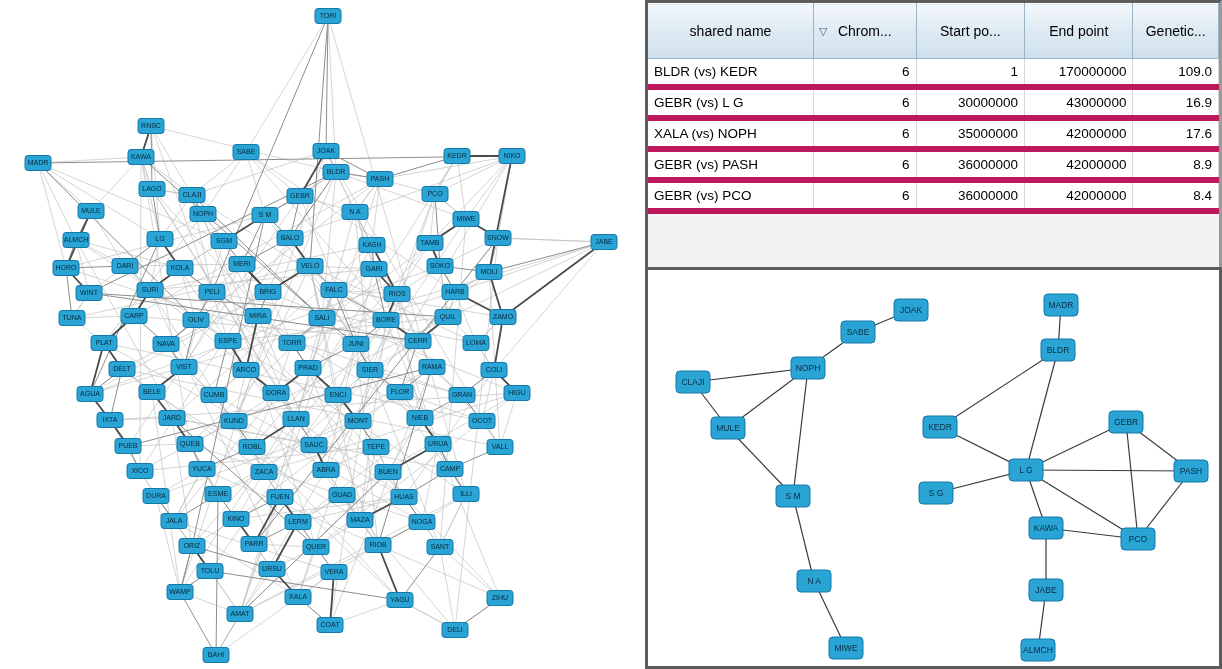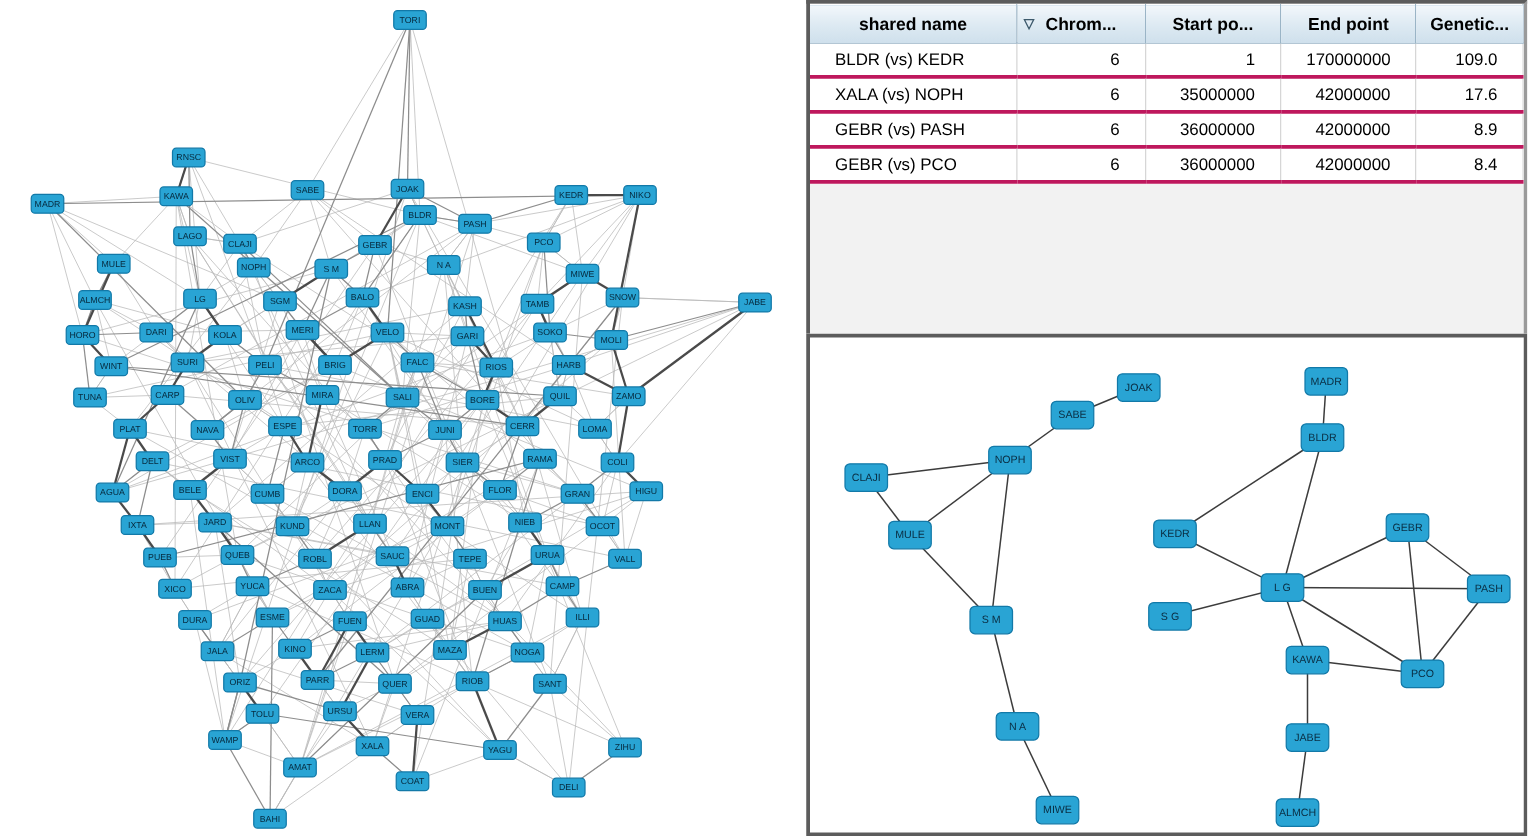"shared name" table.grid thead th { font-weight: bold -> normal; padding: 4px 6px -> 16px 6px }
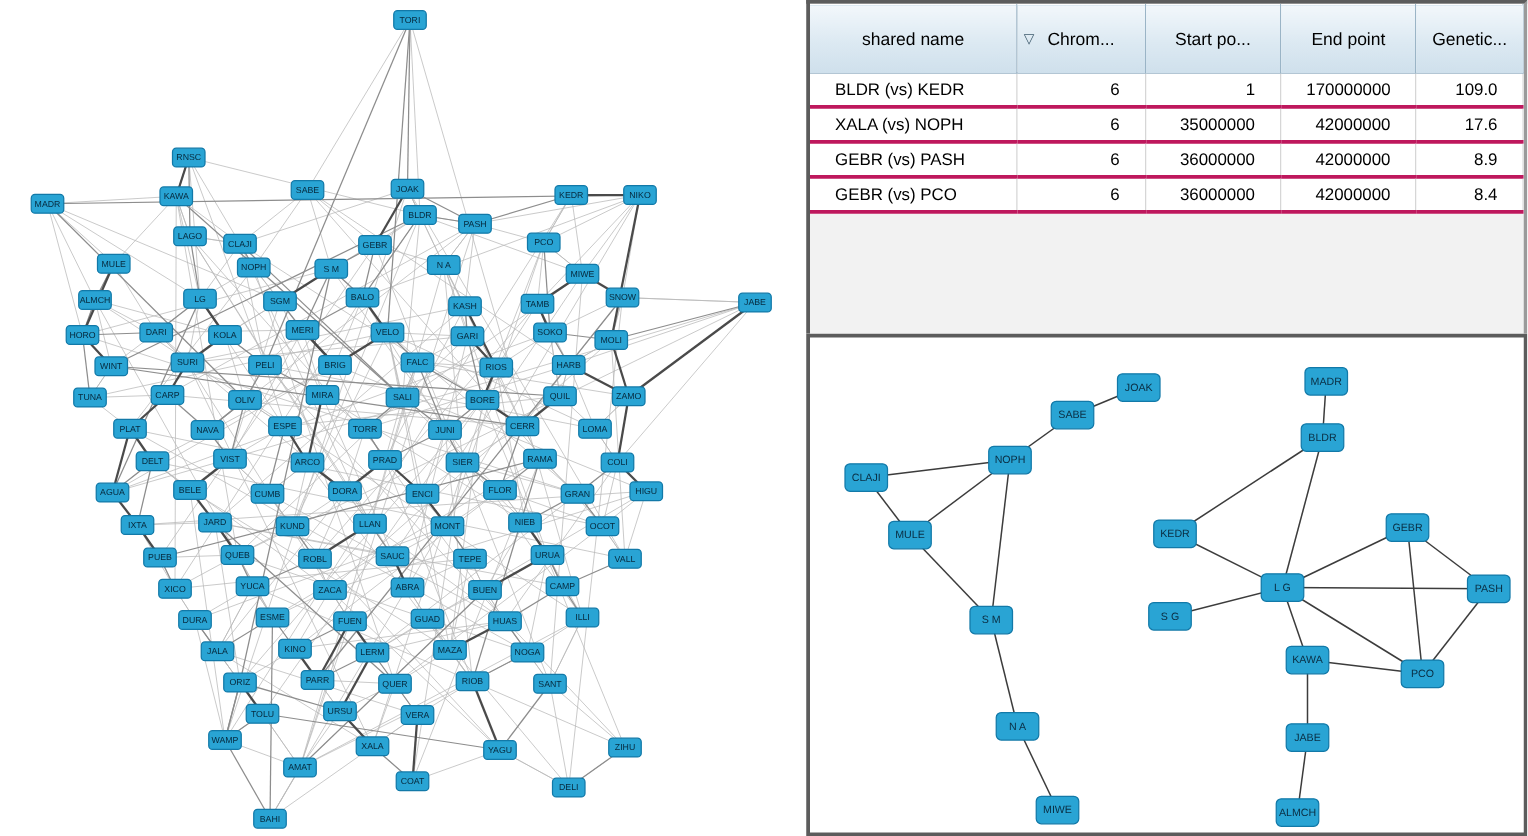"BLDR (vs) KEDR" table.grid tbody td { border-bottom: 3px solid #be185d -> 6px solid #be185d; padding: 2px 20px -> 2px 6px }
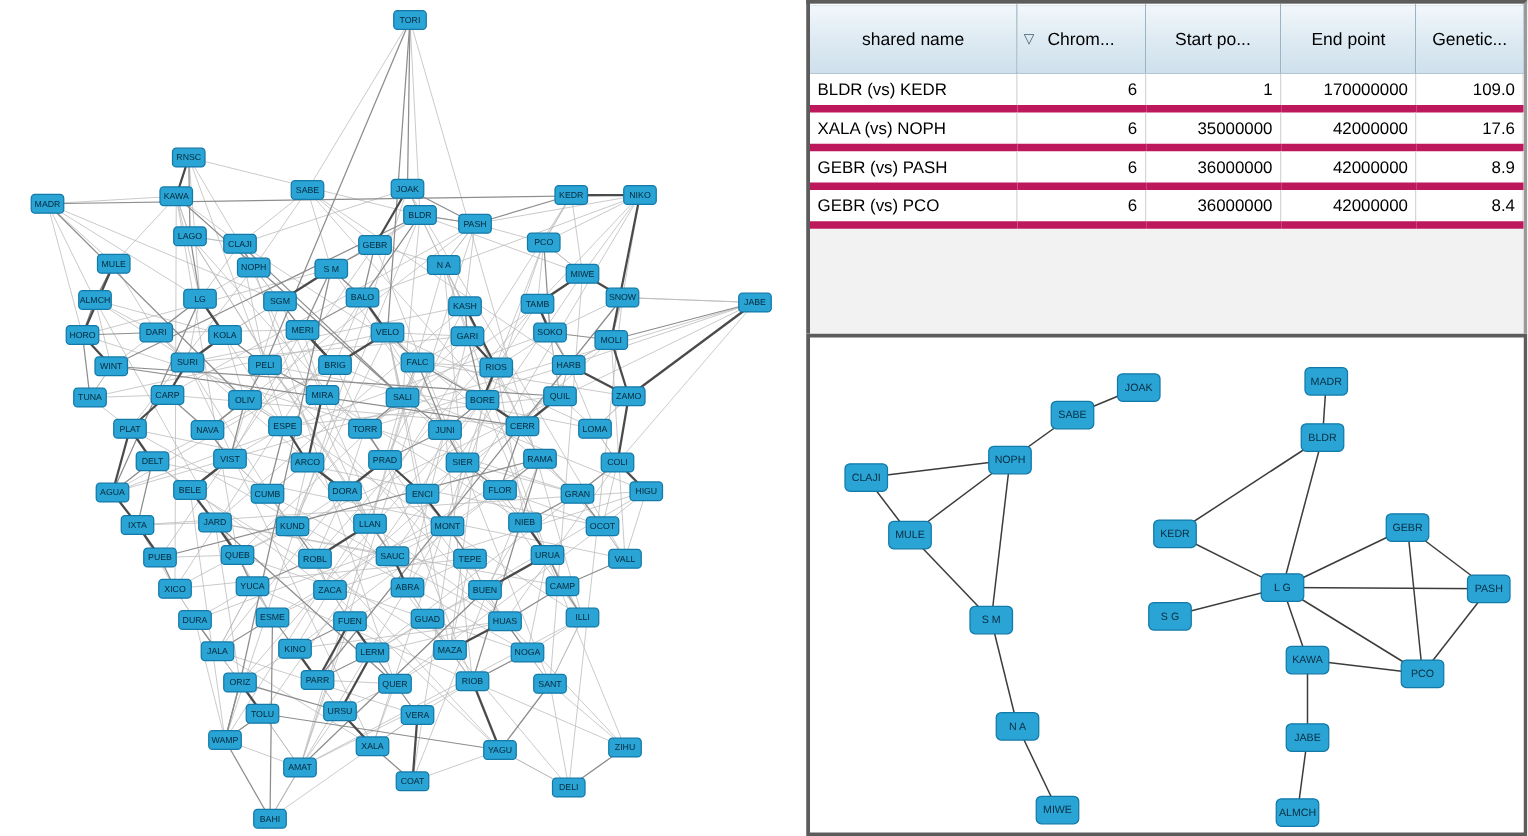"GEBR (vs) L G" tr { html: none -> <tr> <td>GEBR (vs) L G</td> <td>6</td> <td>30000000</td> <td>43000000</td> <td>16.9</td> </tr> }
